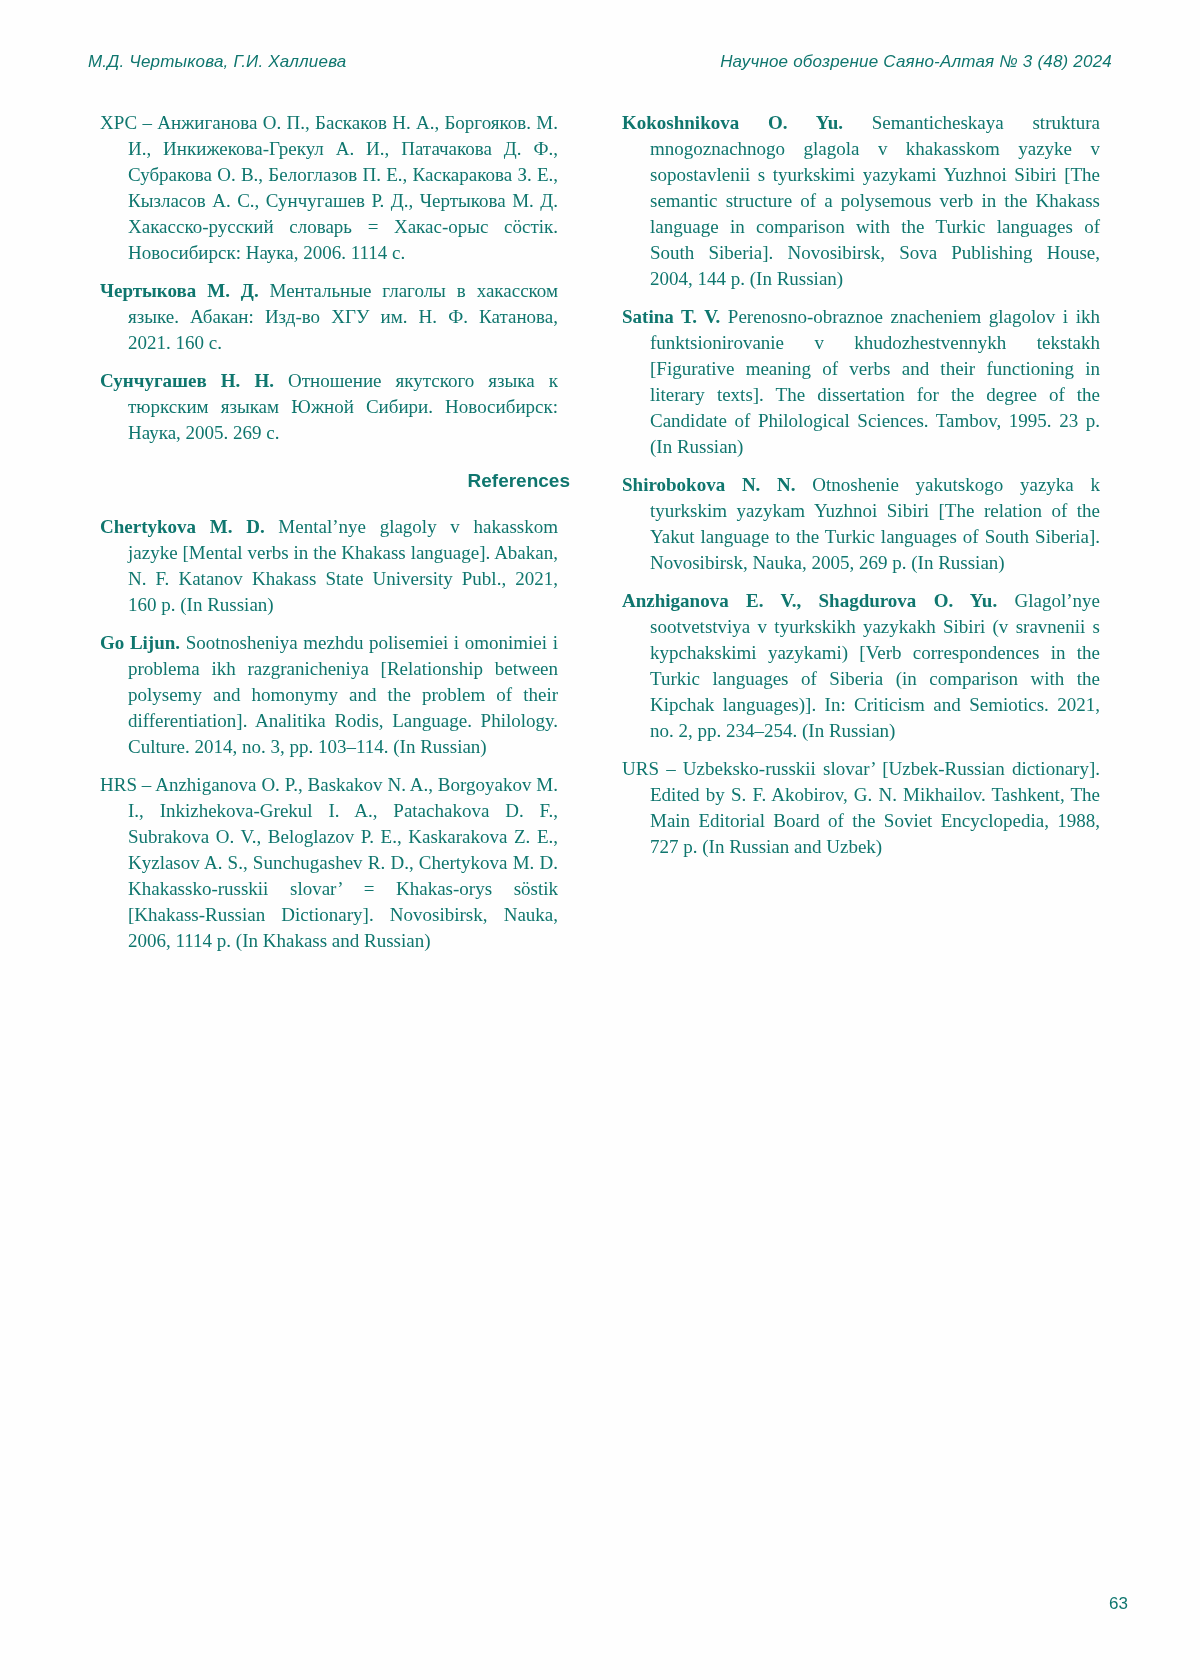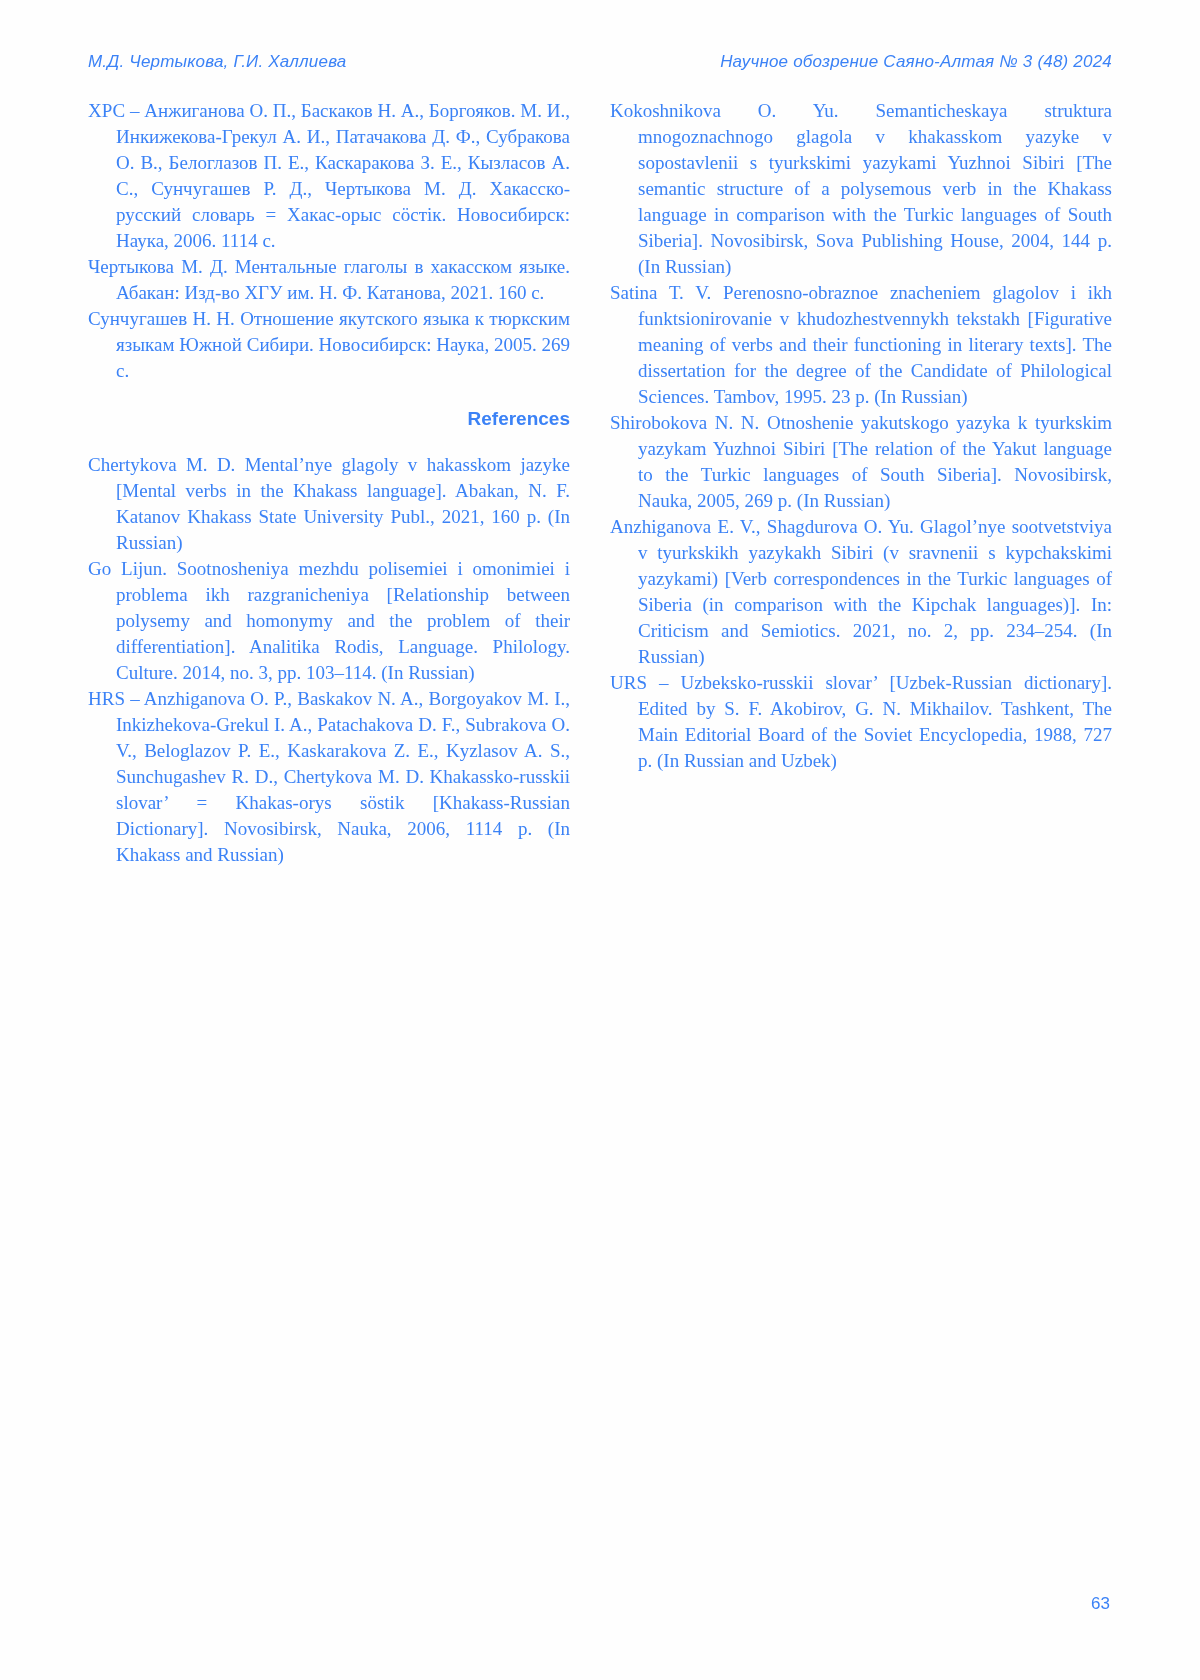"М.Д. Чертыкова, Г.И. Халлиева" .page { color: #3b82f6 -> #0f766e }
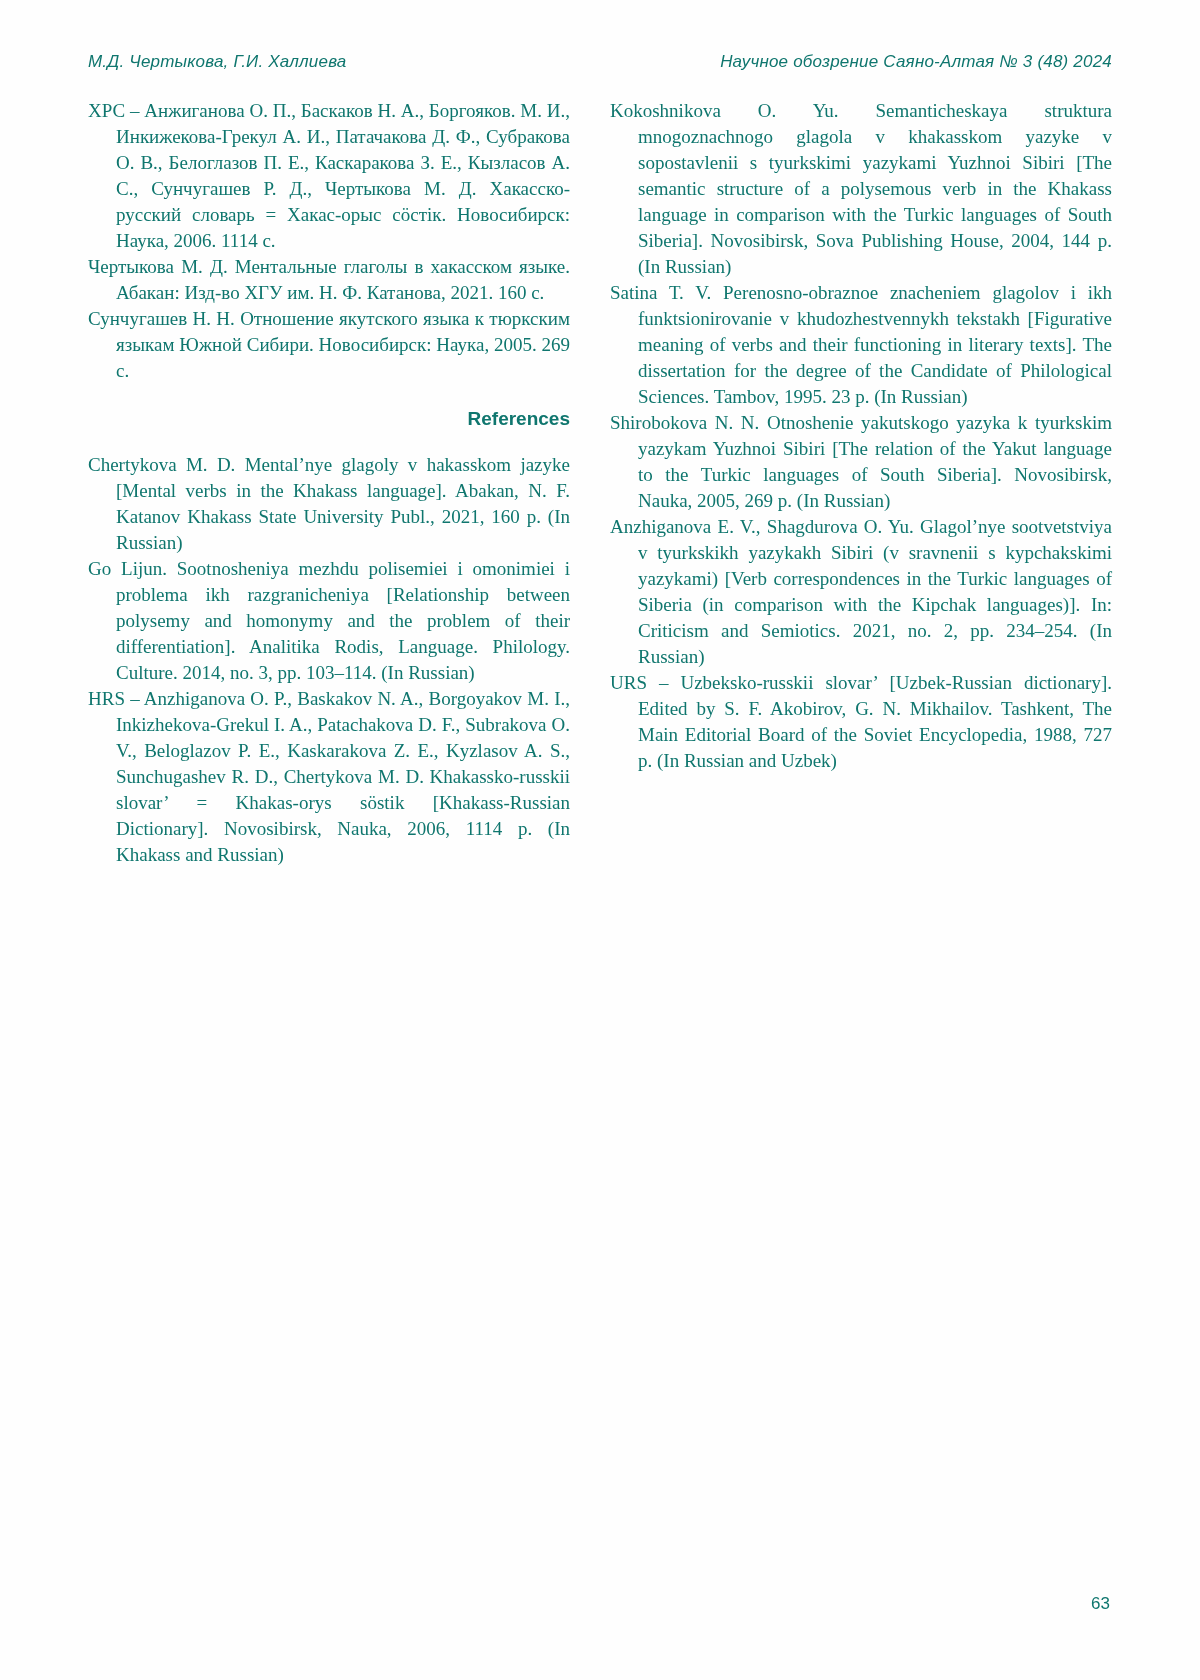"ХРС – Анжиганова О. П.," .entry { margin: 0 -> 12px }
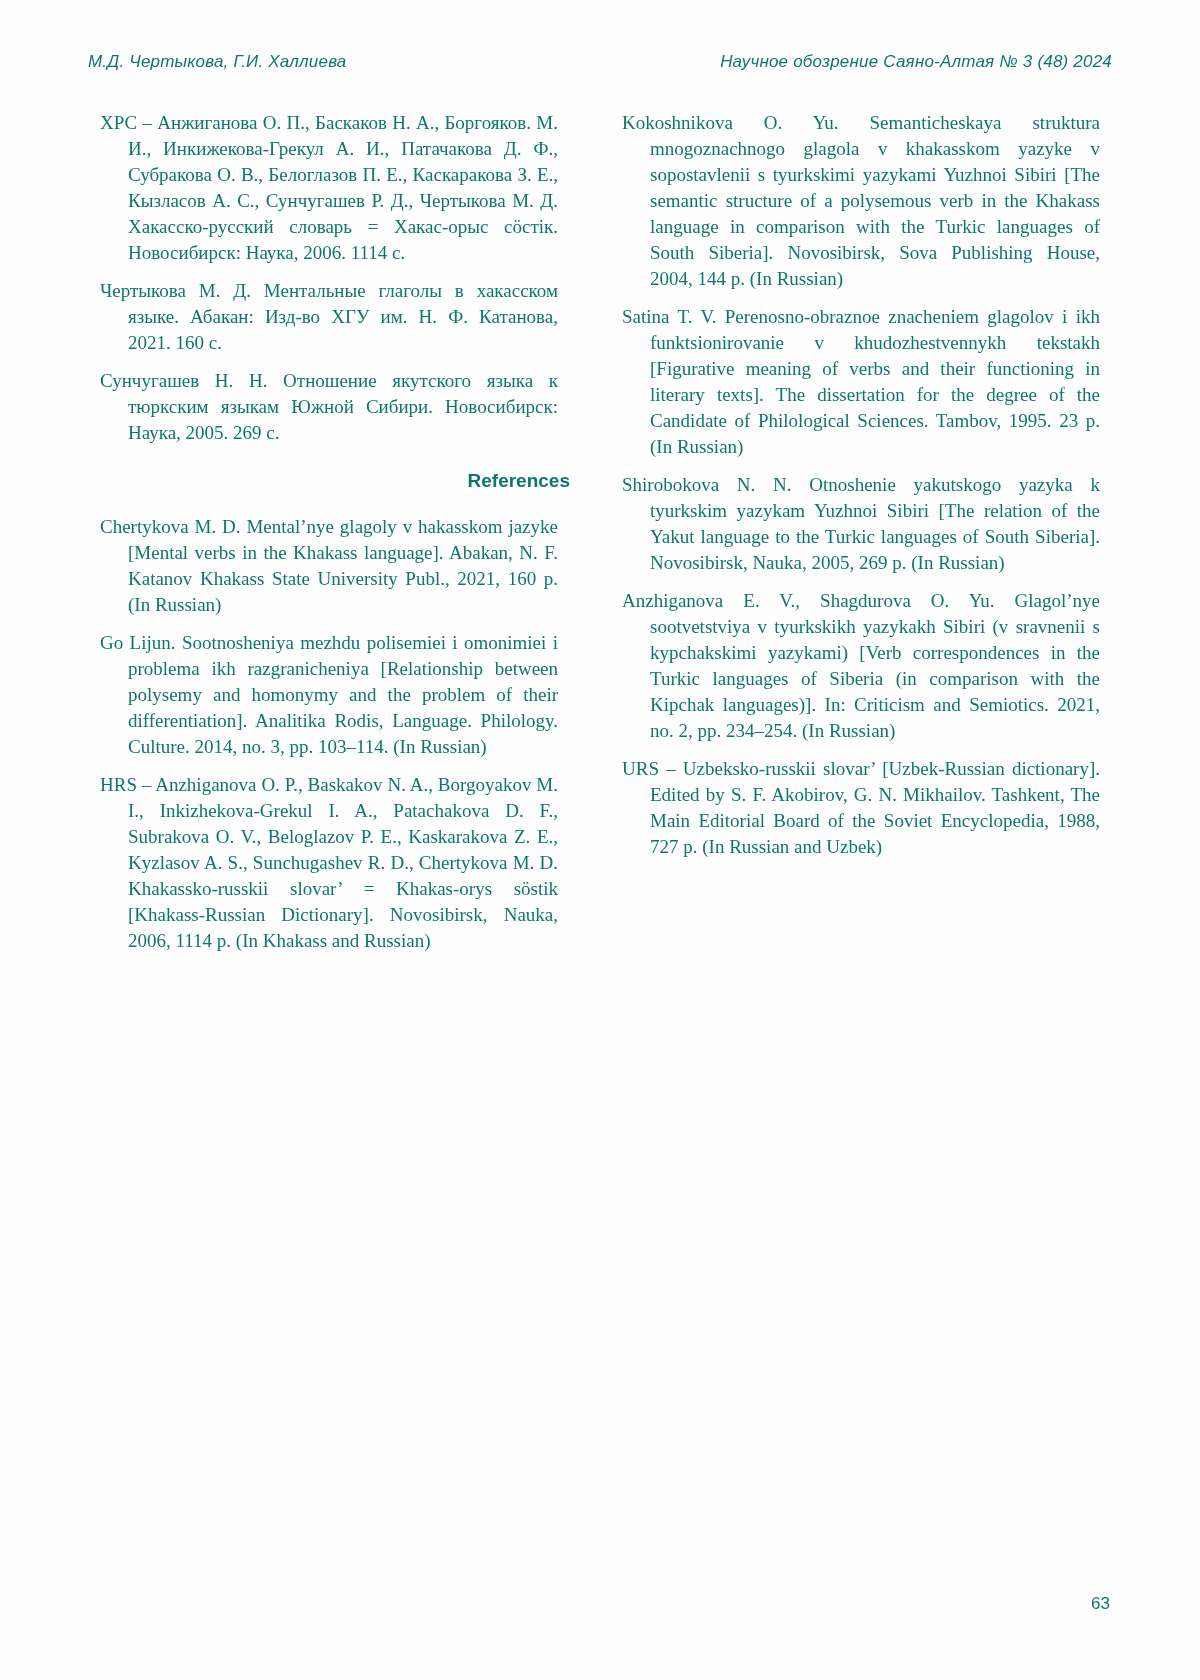"Kokoshnikova O. Yu." .entry b { font-weight: normal -> bold }
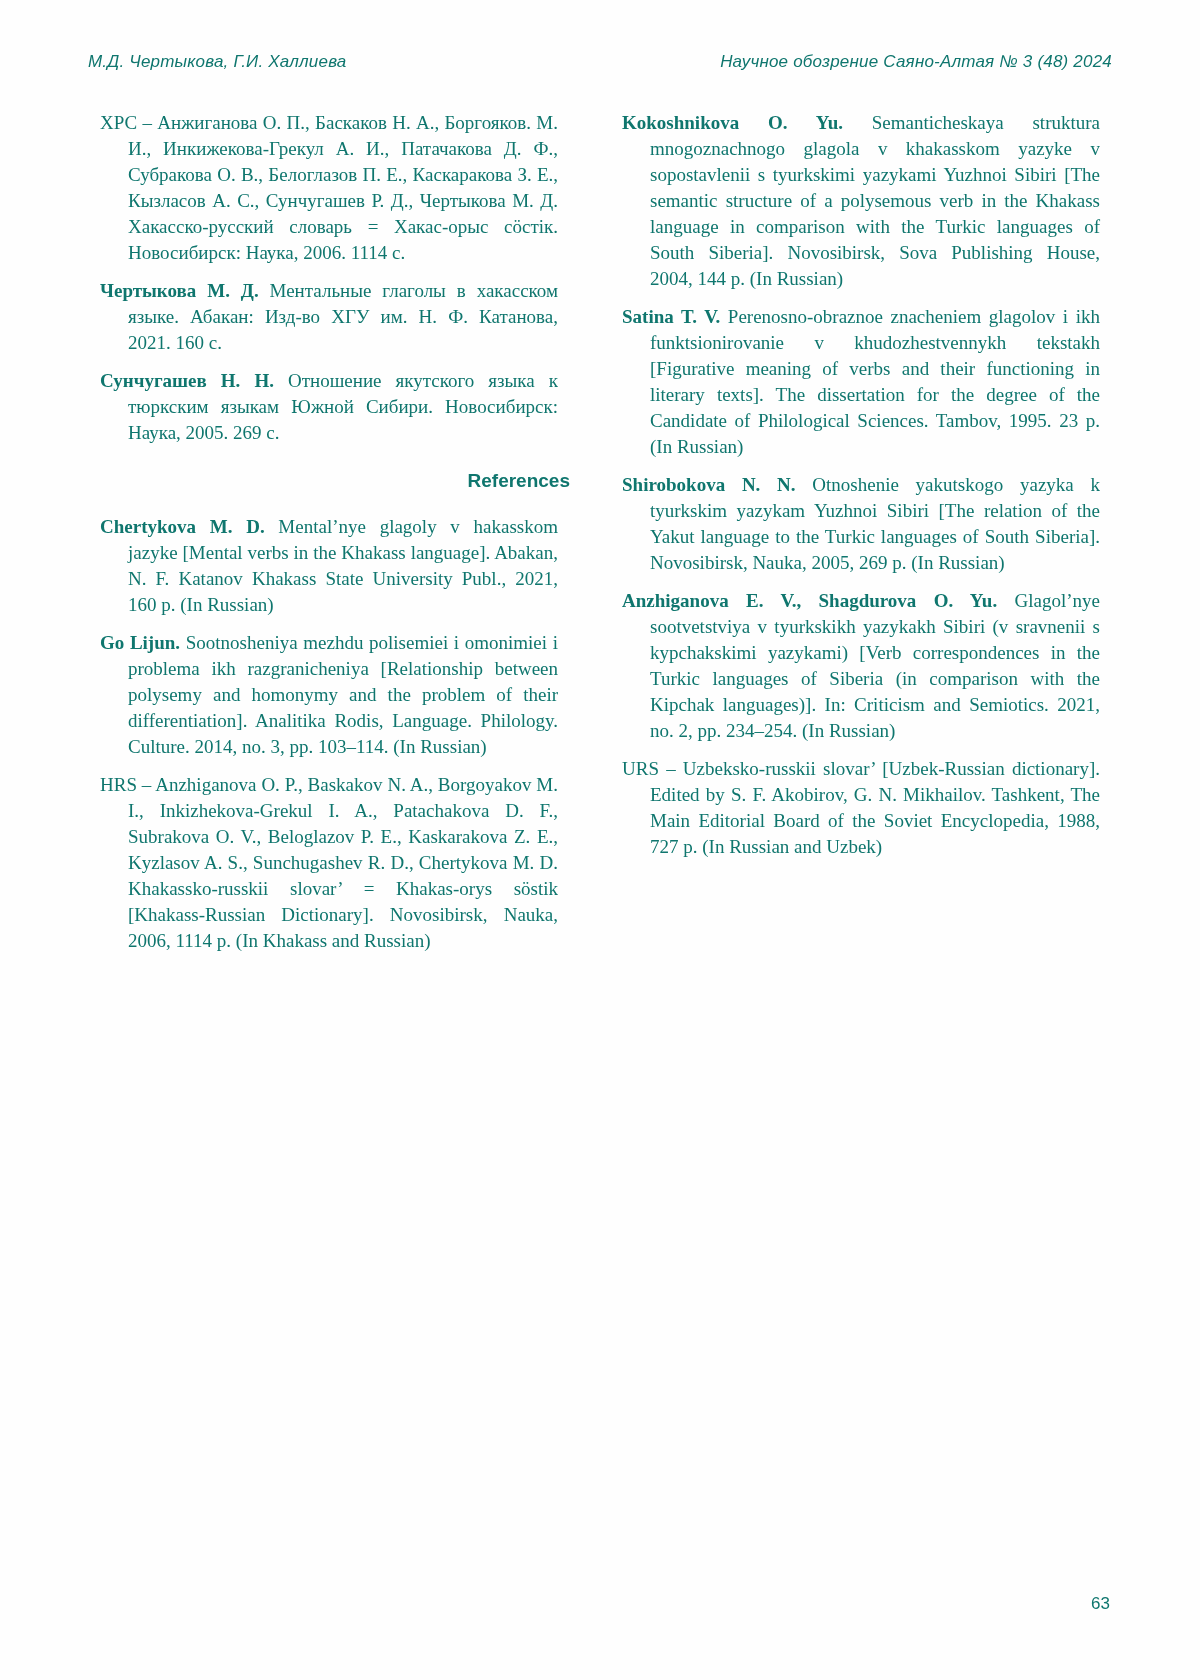"63" .page-number { right: 90px -> 72px }
